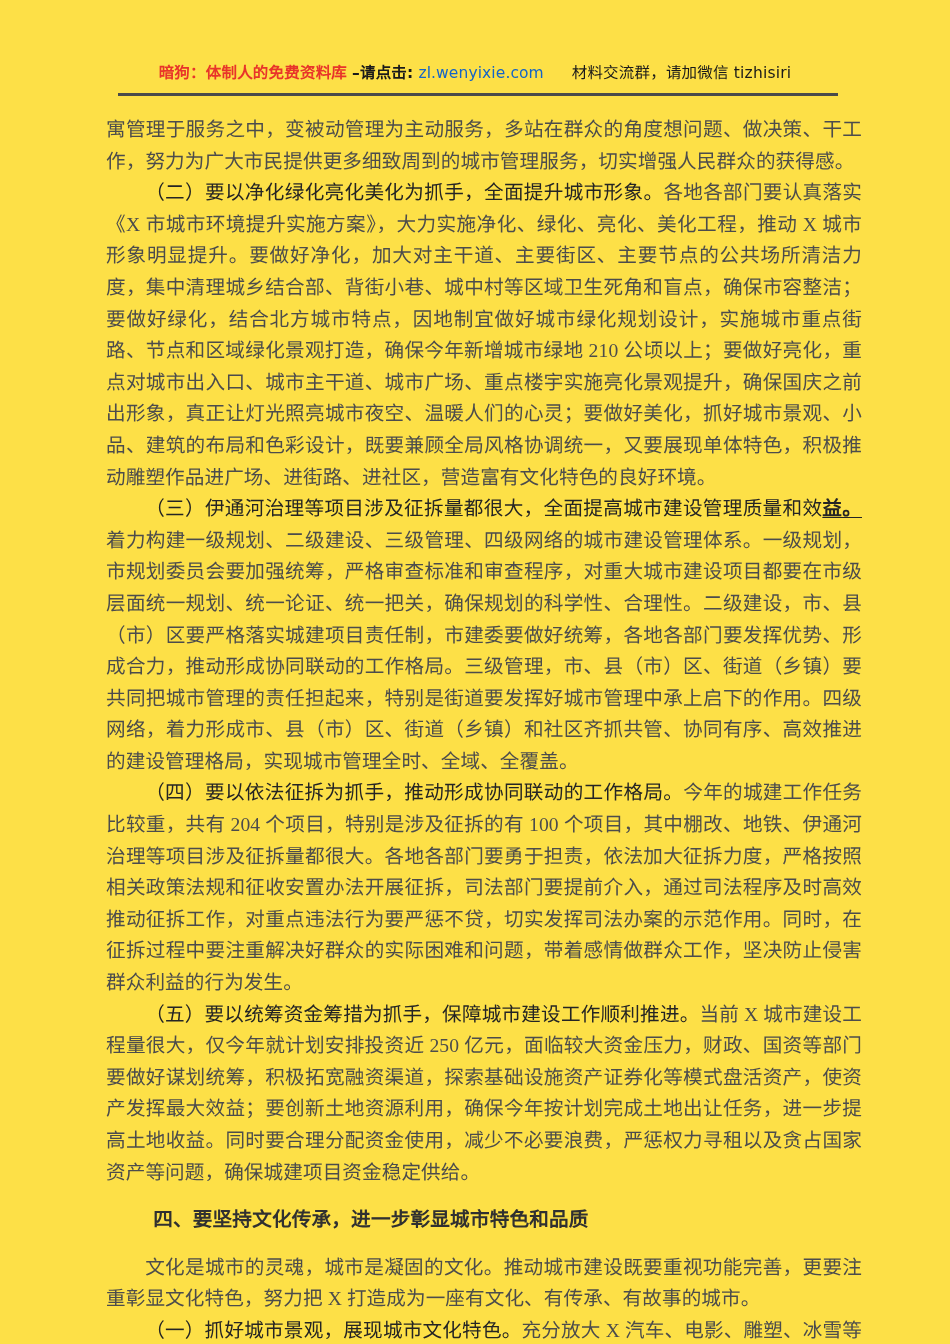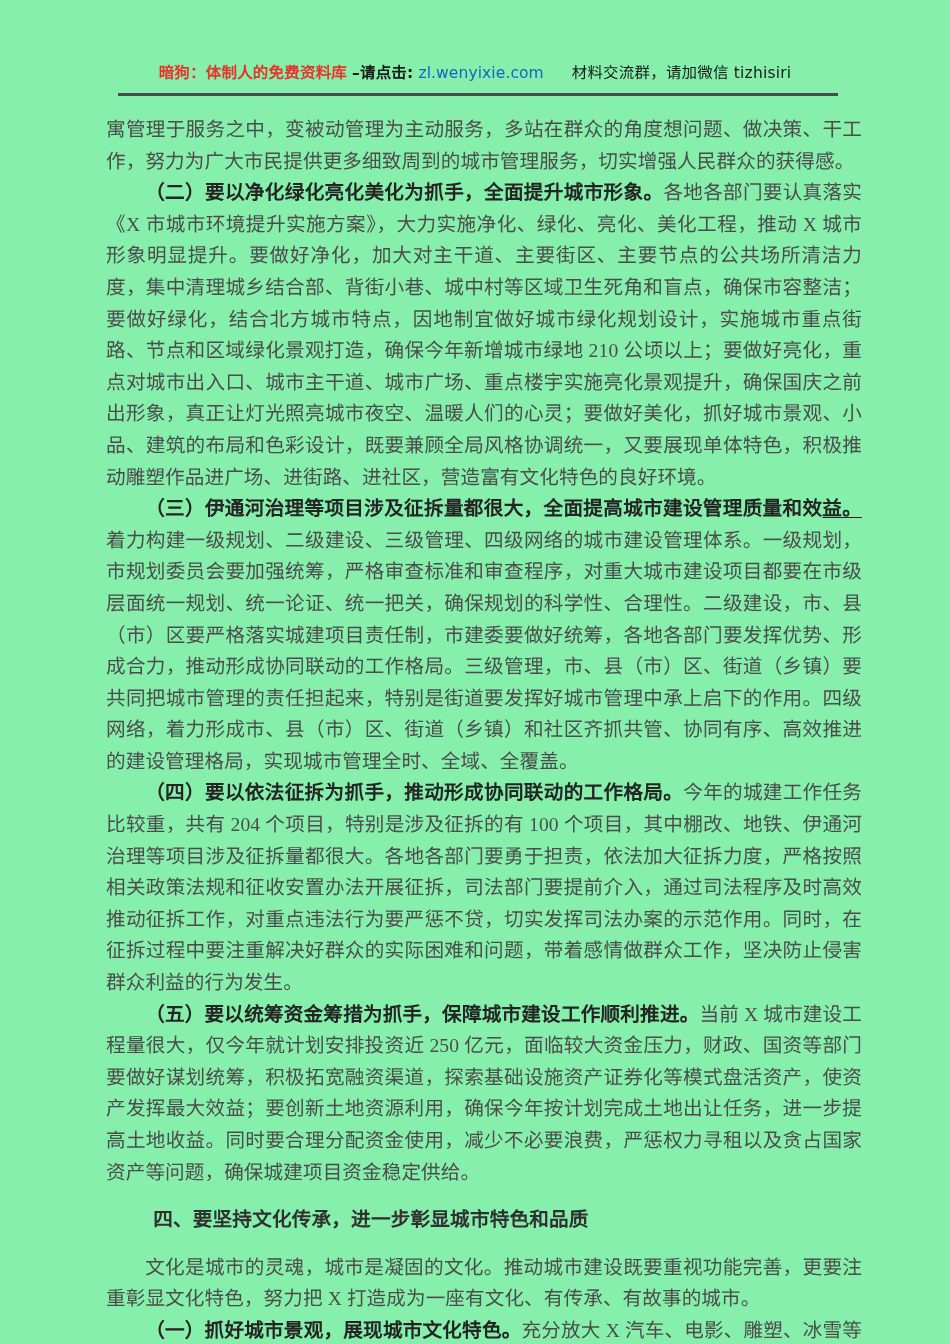"暗狗：体制人的免费资料库 –请点击: zl.wenyixie.com" .page { background: #86efac -> #fde047 }
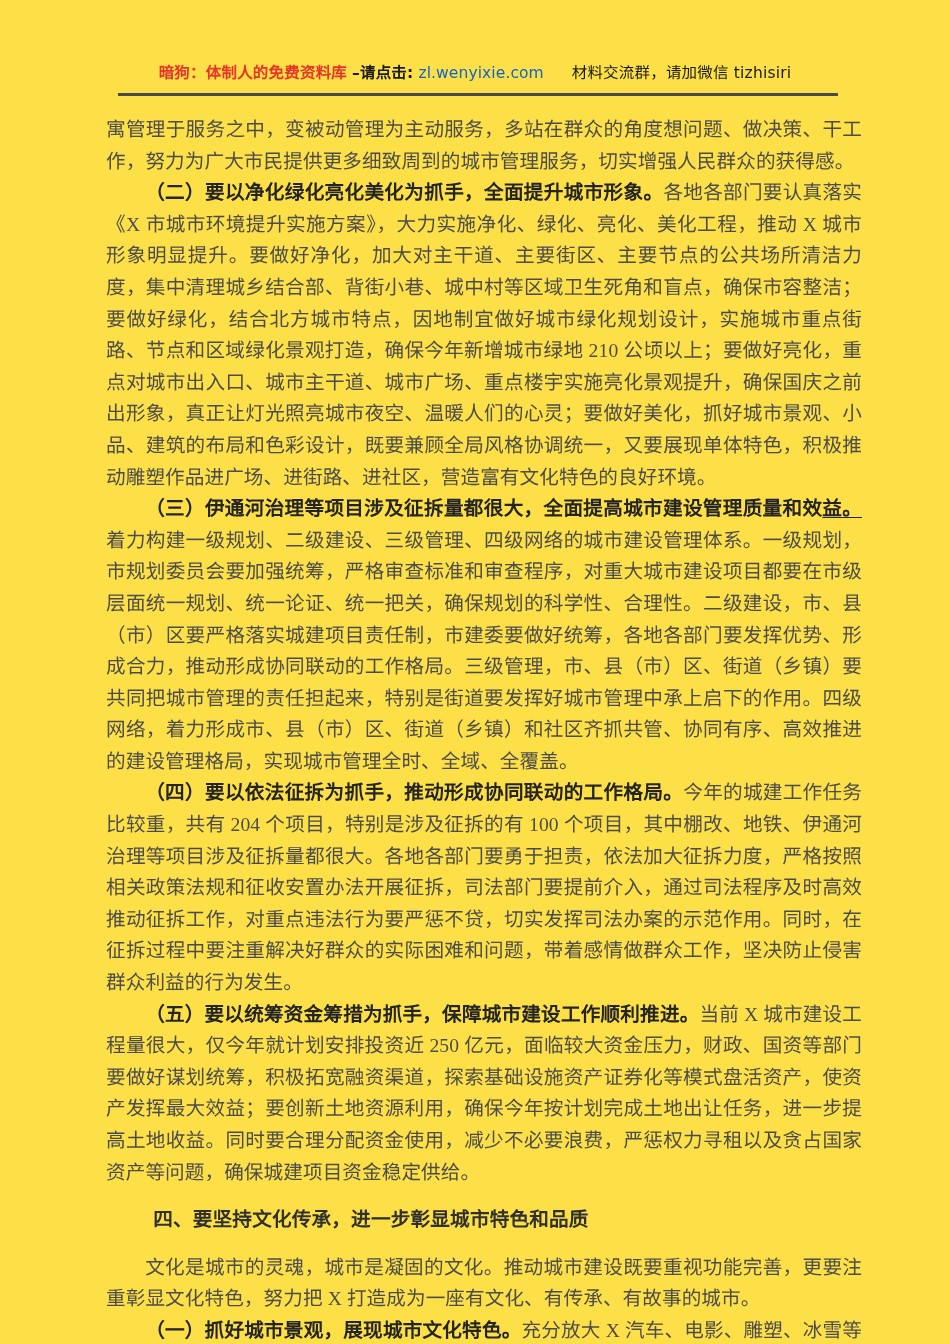"（二）要以净化绿化亮化美化为抓手，全面提升城市形象。" .lead { font-weight: bold -> normal }
